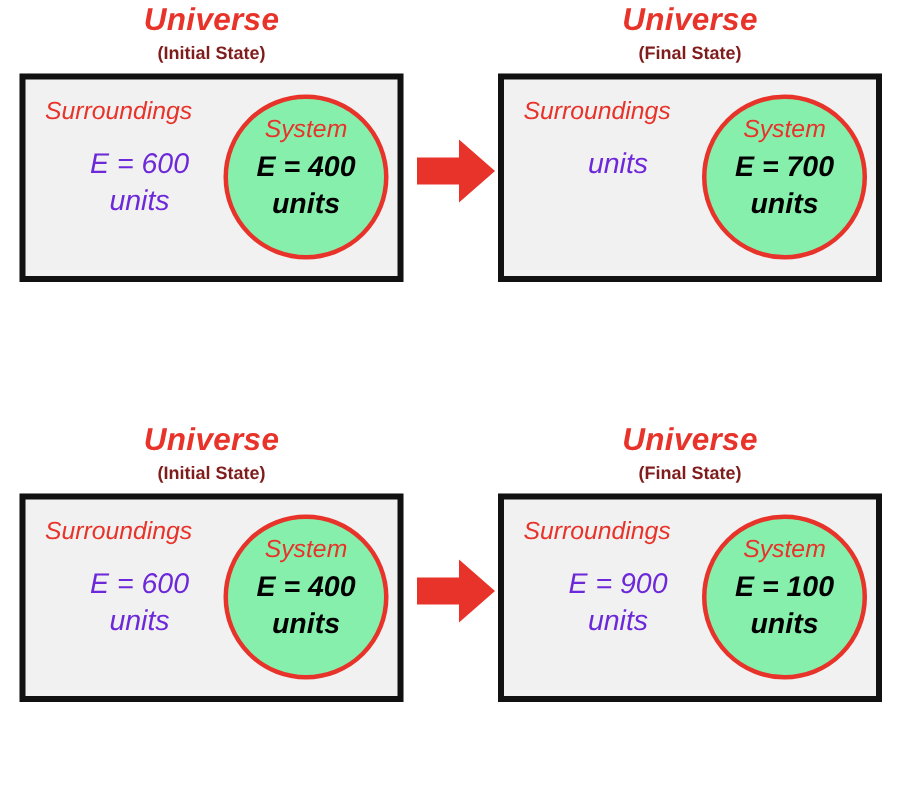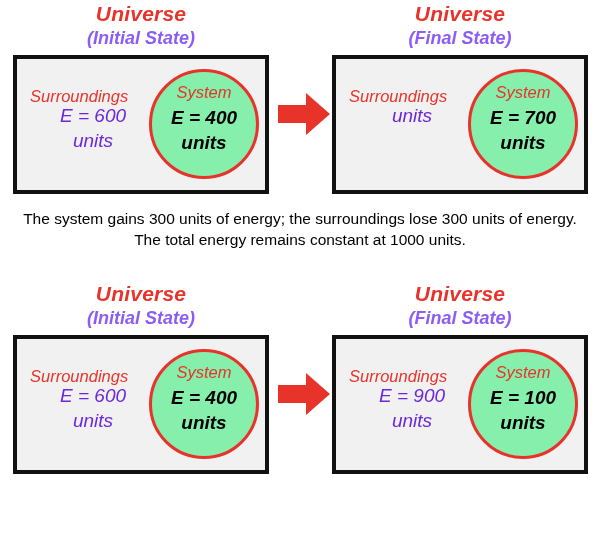"(Initial State)" .state-sublabel { color: #8b5cf6 -> #7f1d1d; font-size: 18px -> 12px; font-style: italic -> none }
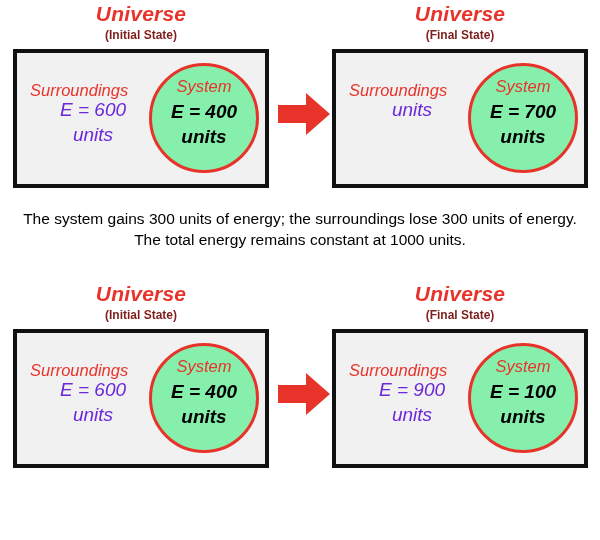"Surroundings" .surroundings-label { top: 28px -> 12px }
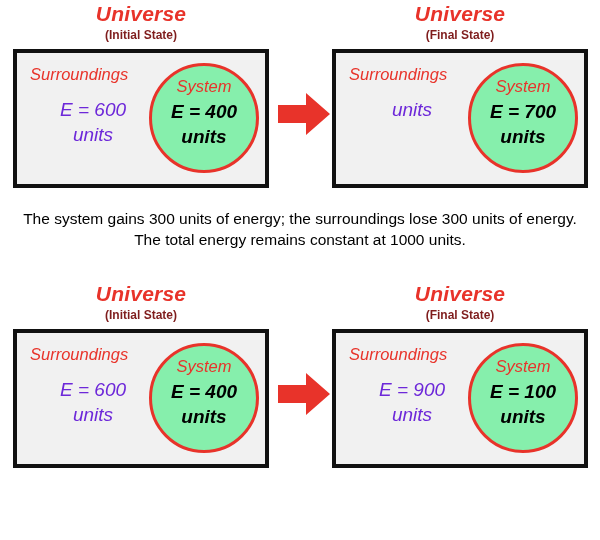"The system gains 300 units" div.panel-caption { html: <div>The system gains 300 units of energy; the surroundings lose 300 units of energy. The total energy remains constant at 1000 units.</div> -> none }
